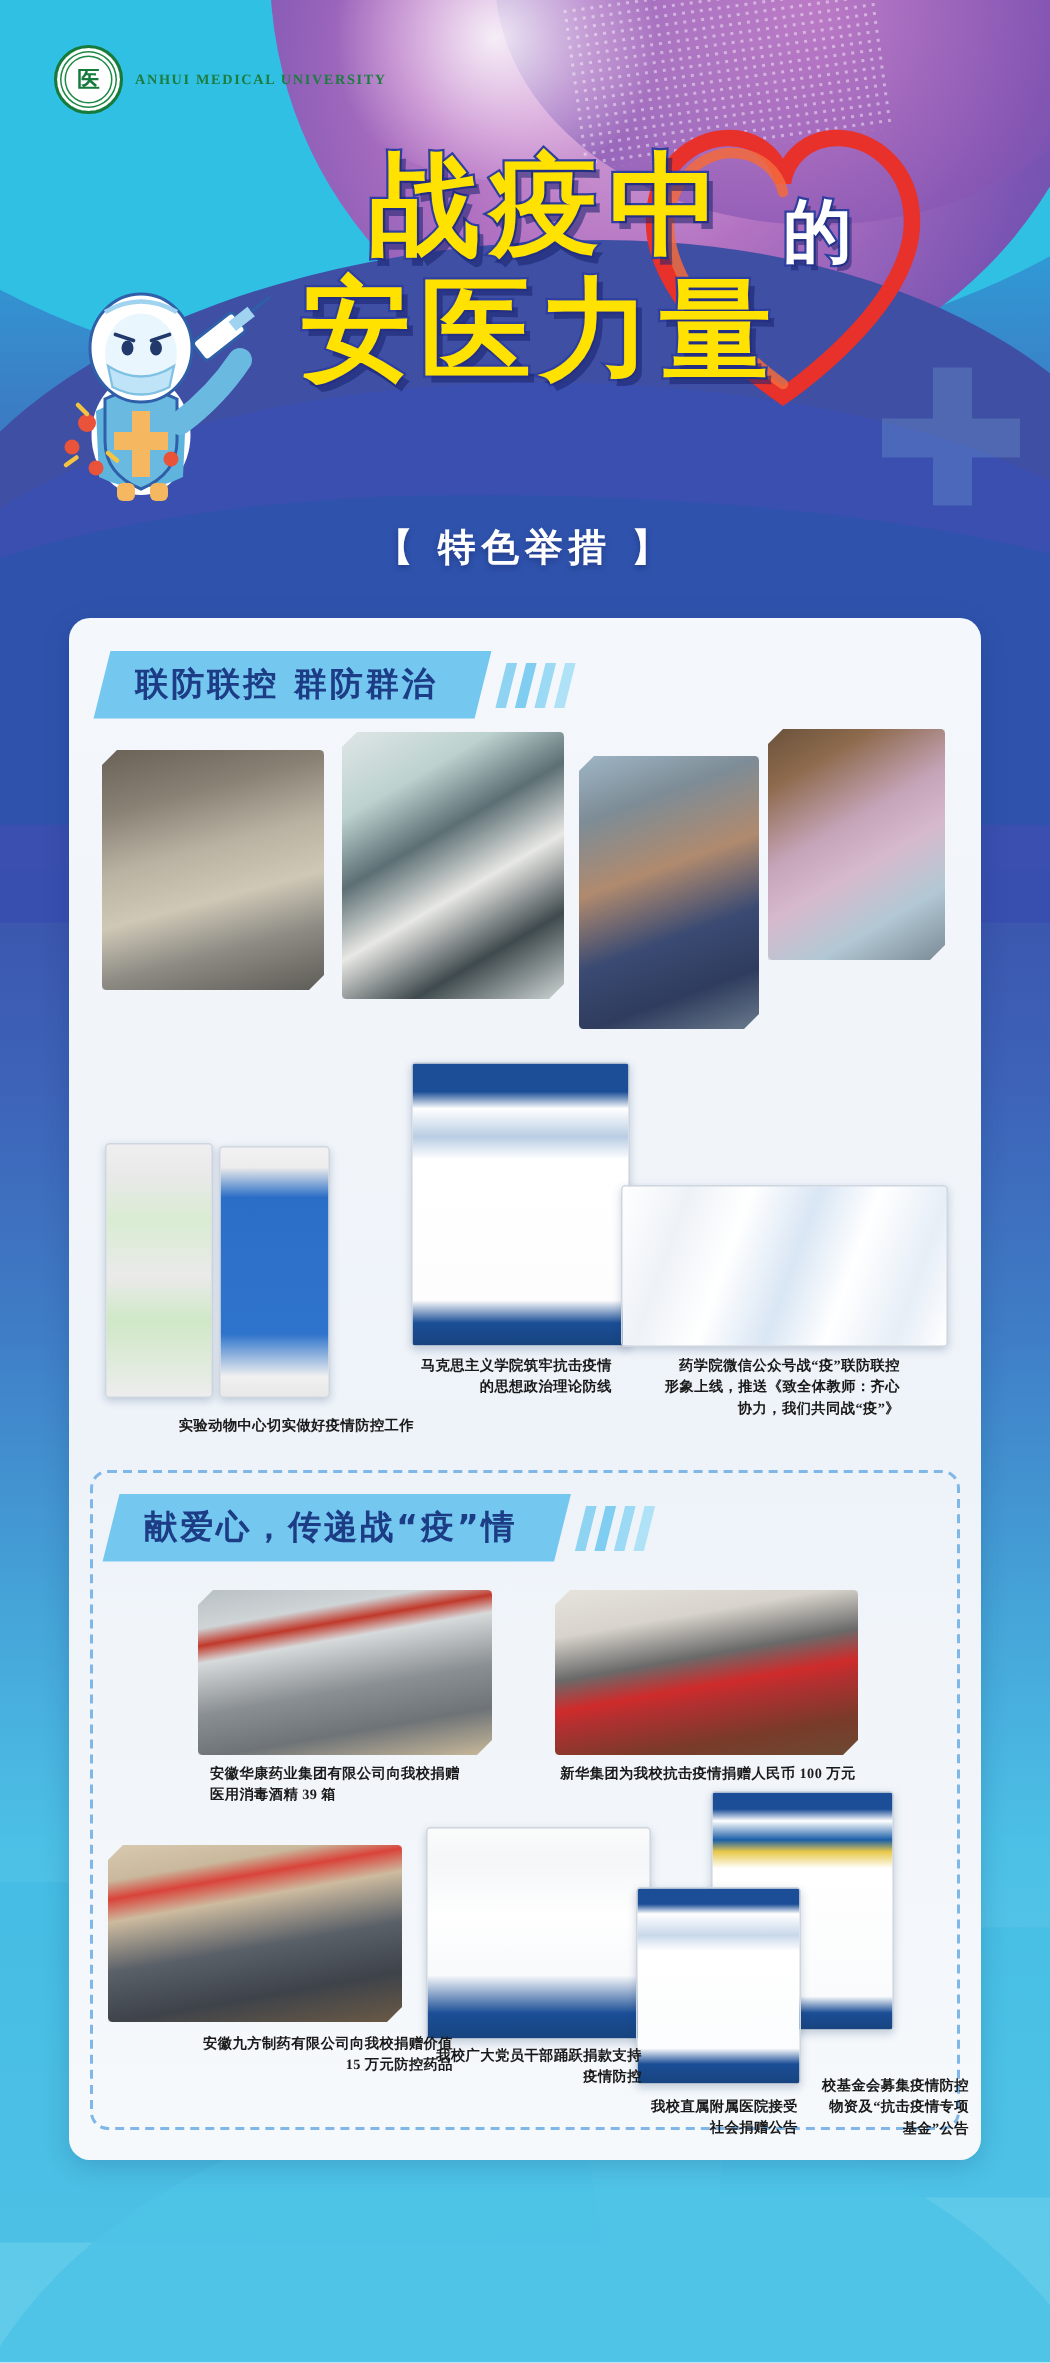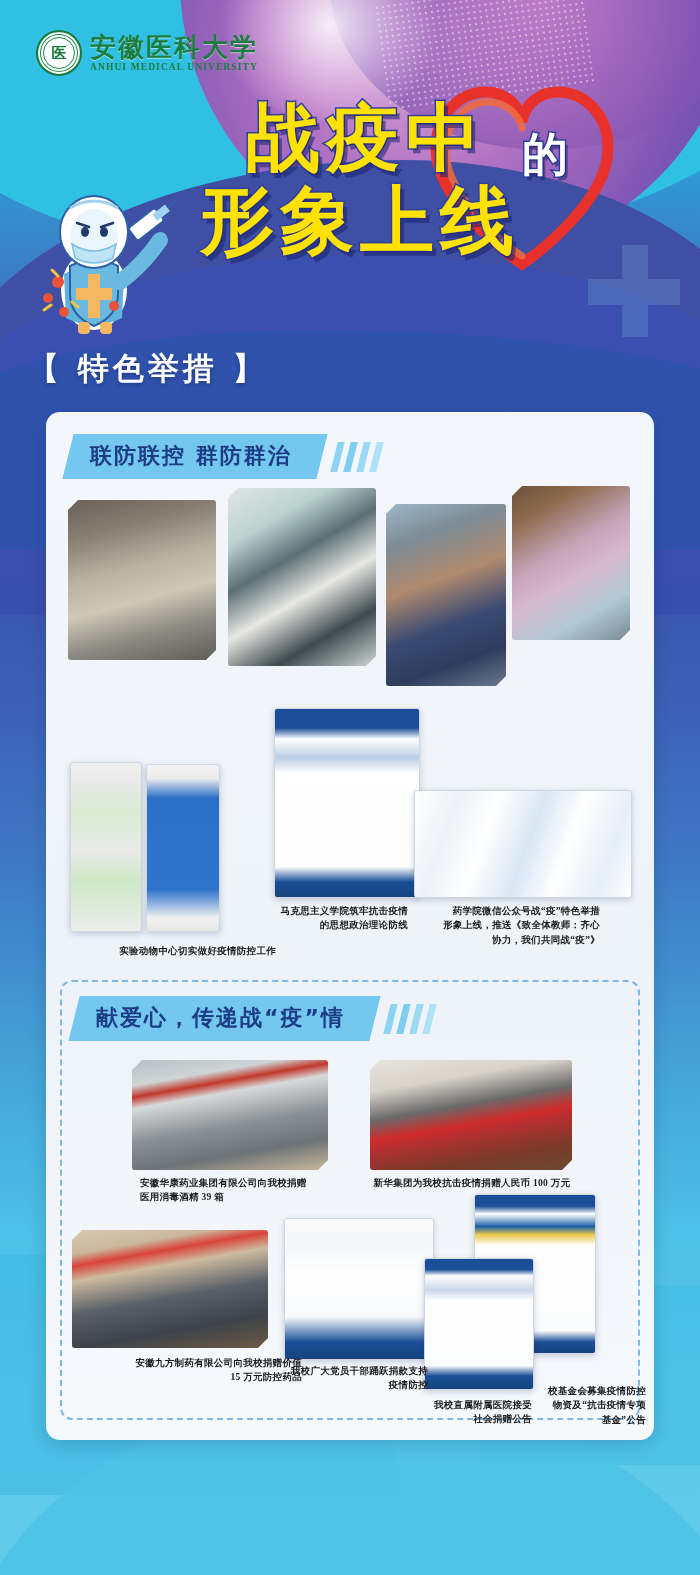"安徽医科大学" div.logo-cn { html: <div>安徽医科大学</div> -> none }
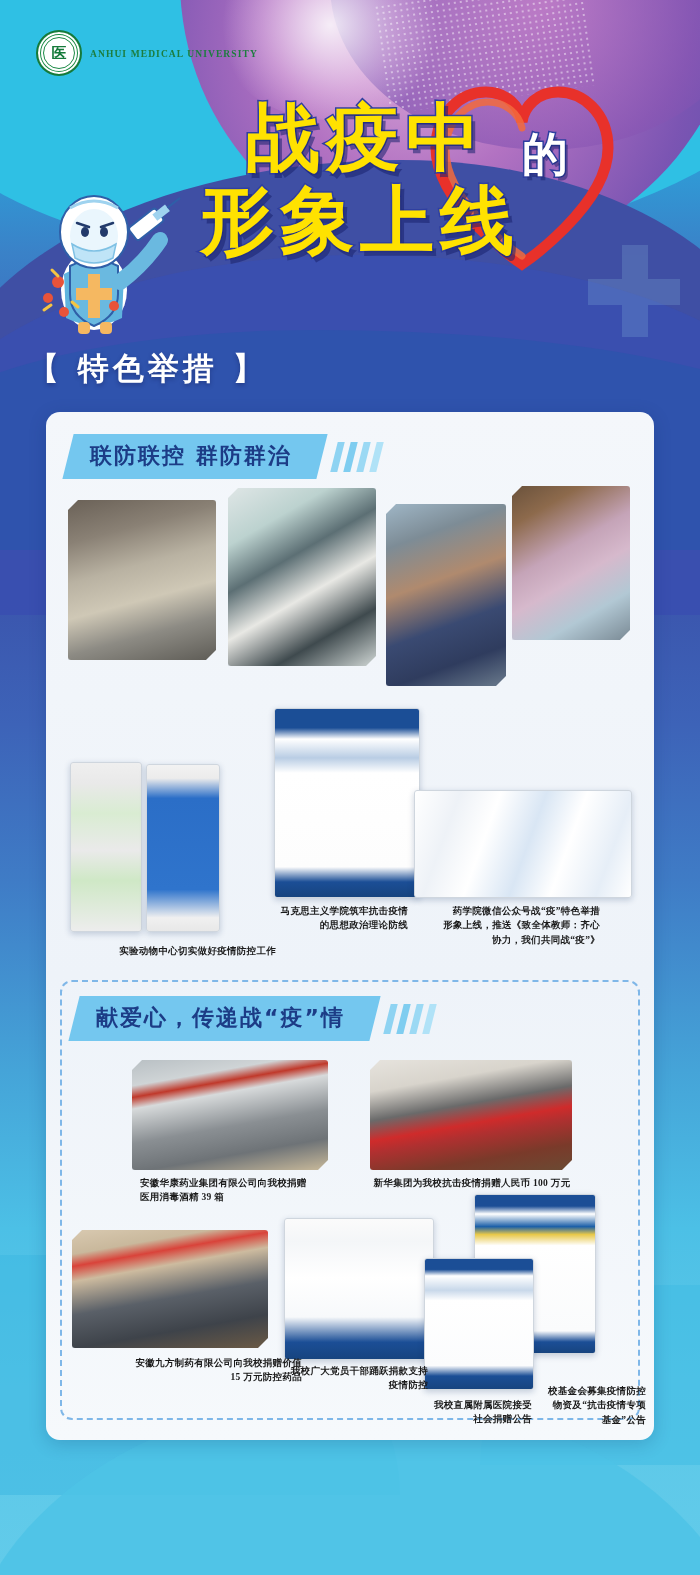"形象上线" div.title-line { text: 形象上线 -> 安医力量 }
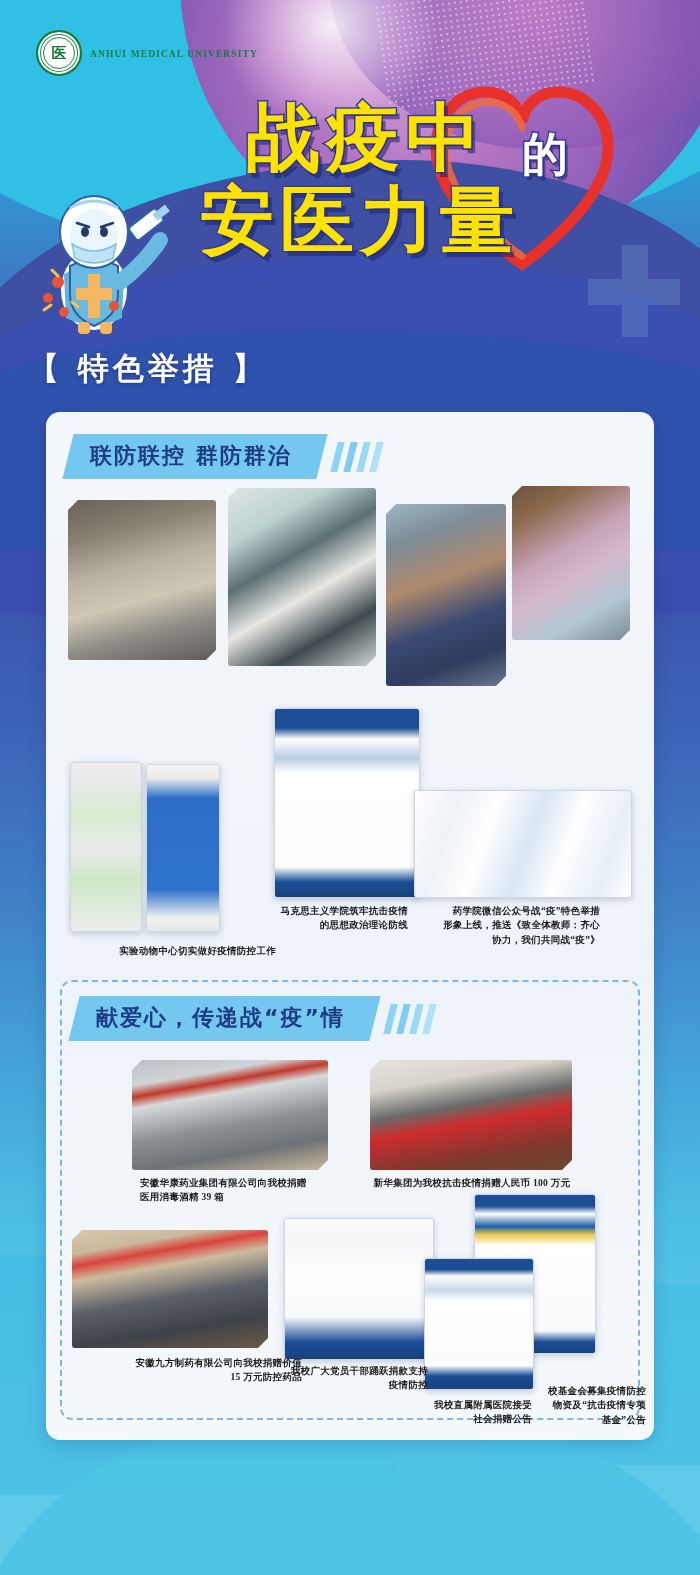"【 特色举措 】" .subtitle { font-size: 31px -> 25px; margin-left: 28px -> none; text-align: none -> center }
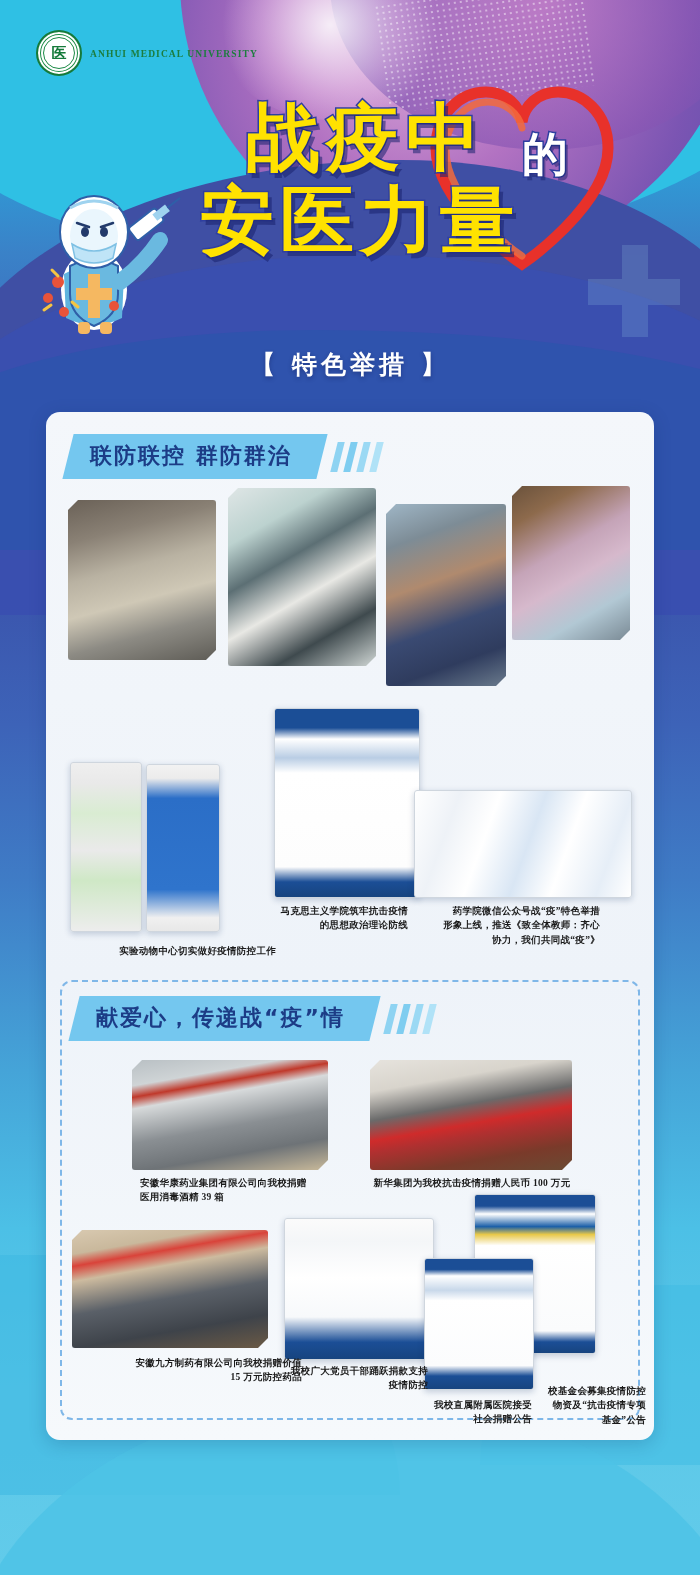"药学院微信公众号战“疫”特色举措" div.caption { text: 特色举措 -> 联防联控 }
